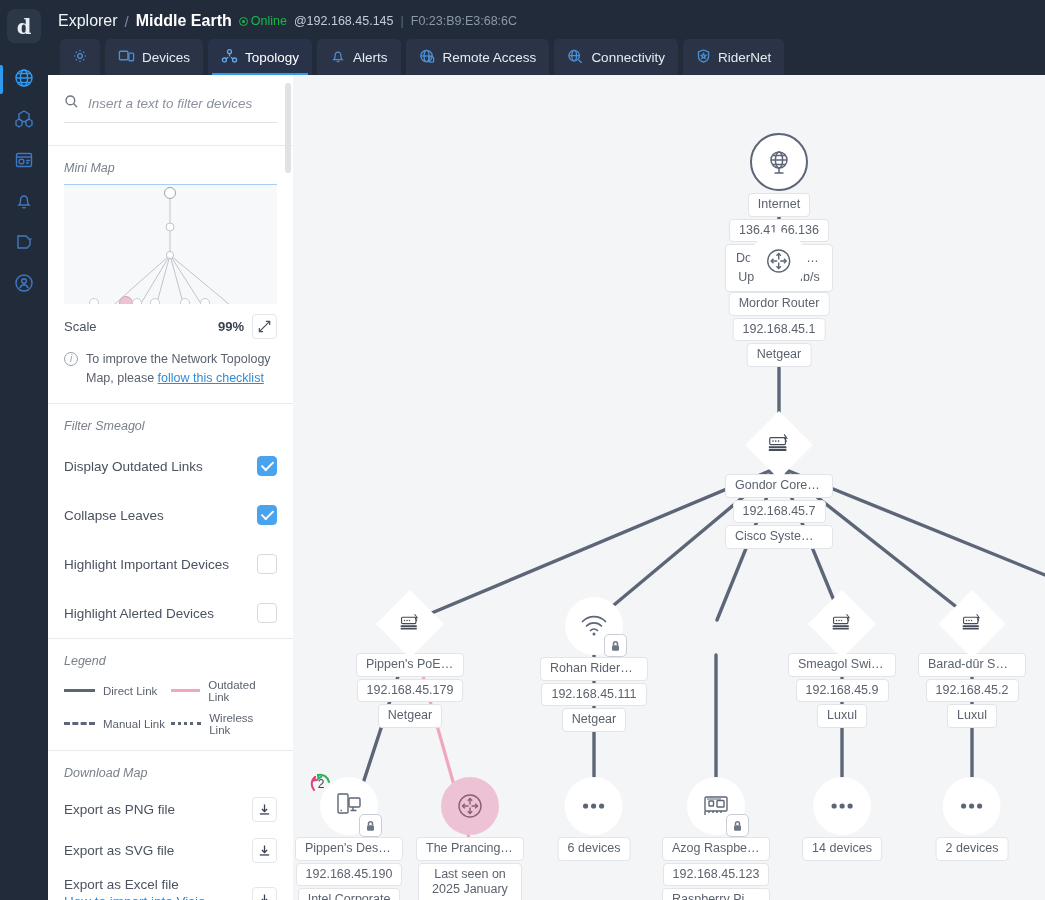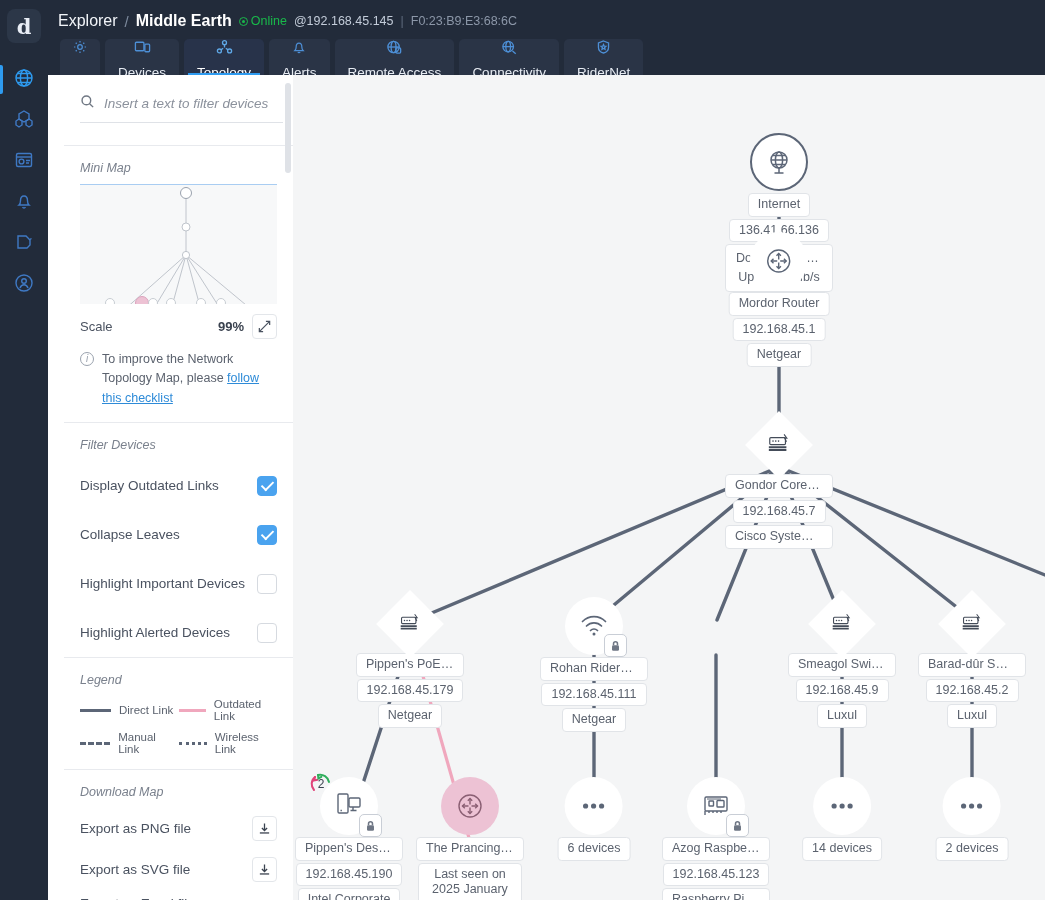"Devices" .tab { flex-direction: column -> none }
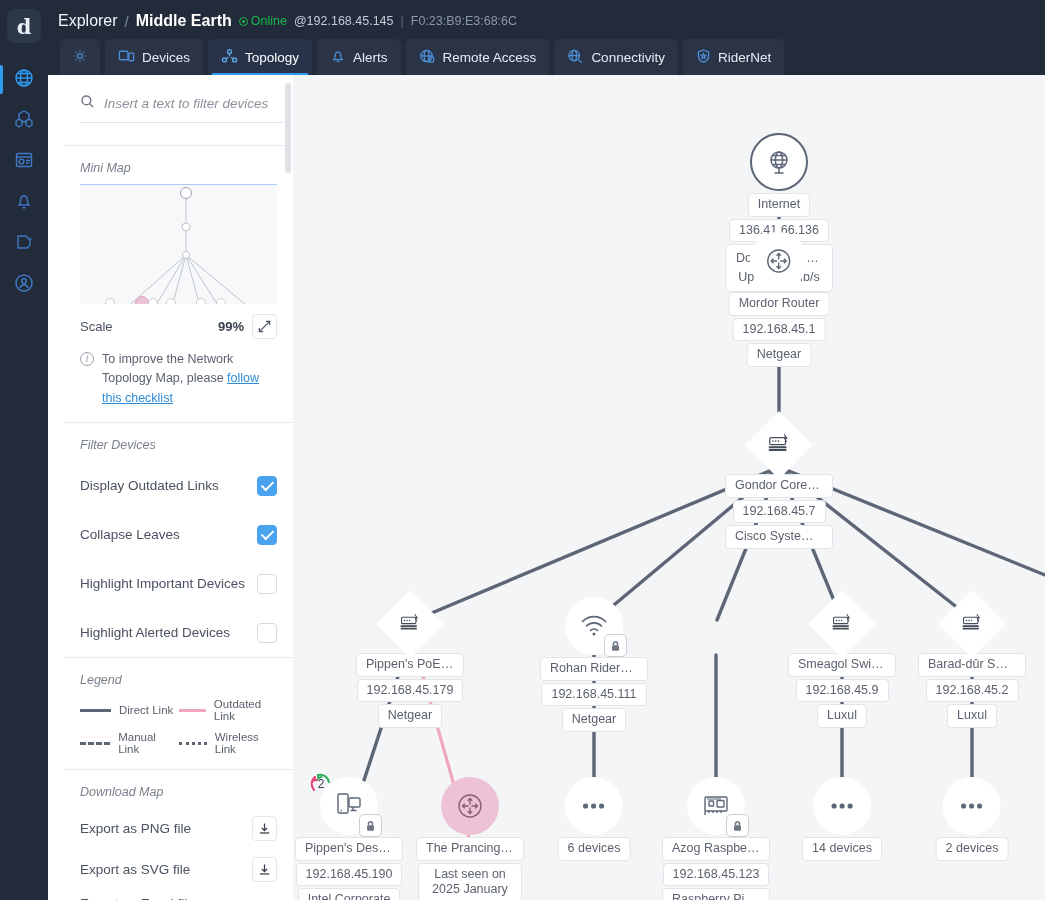"Insert a text to filter" #sidebar { padding-left: 16px -> none }
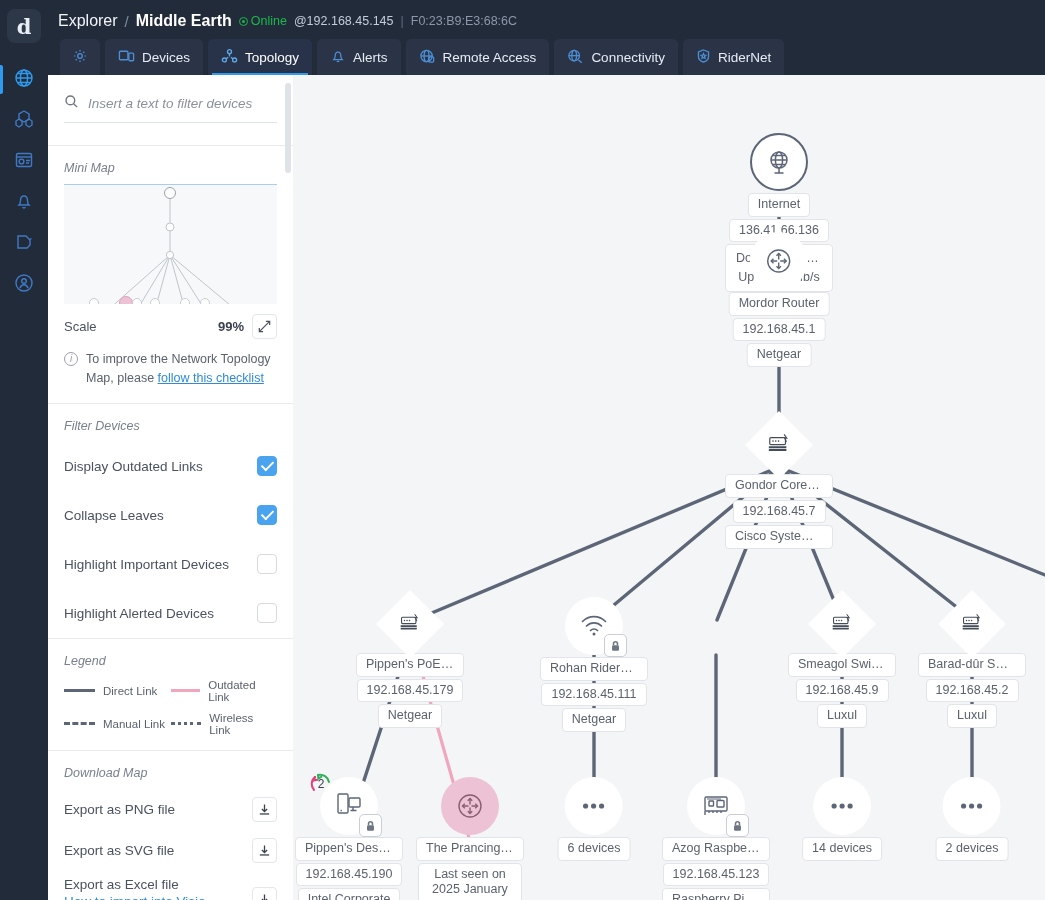"Filter Devices" div.sec-title { text: Devices -> Smeagol }
